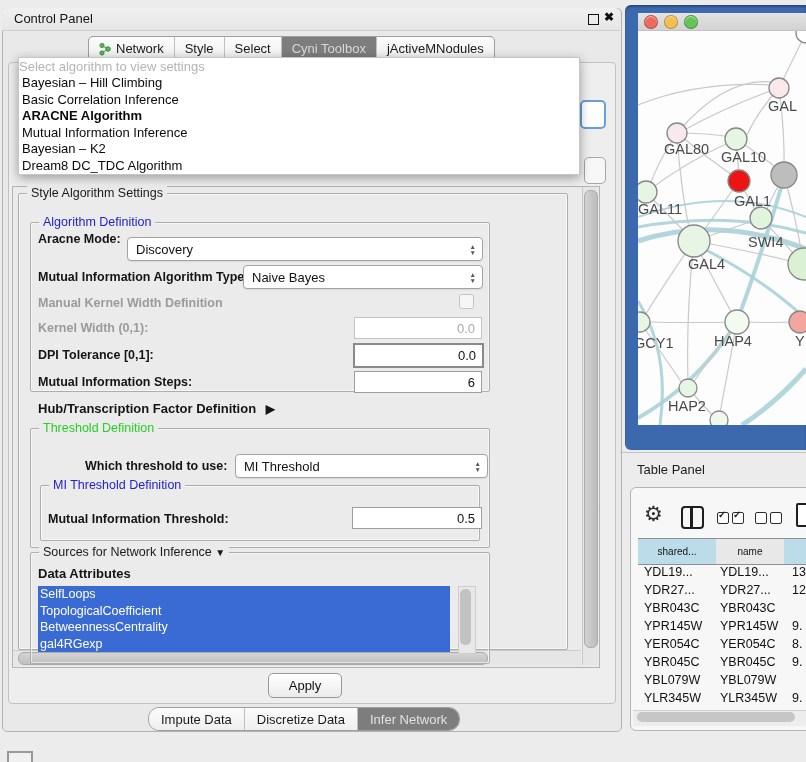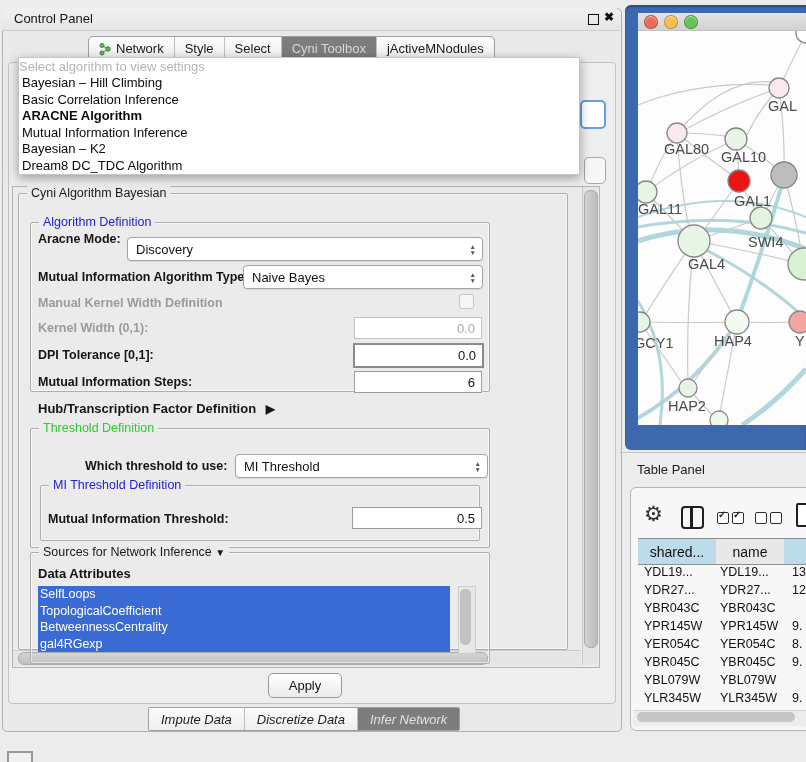"Cyni Algorithm Bayesian" span.legend { text: Cyni Algorithm Bayesian -> Style Algorithm Settings }
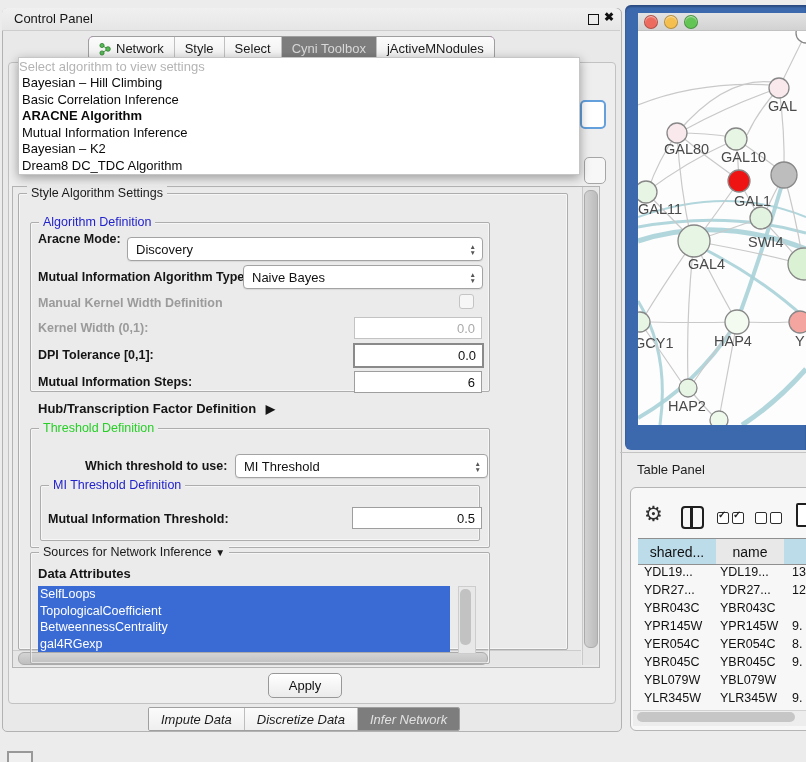"shared..." .th { font-size: 14px -> 10px }
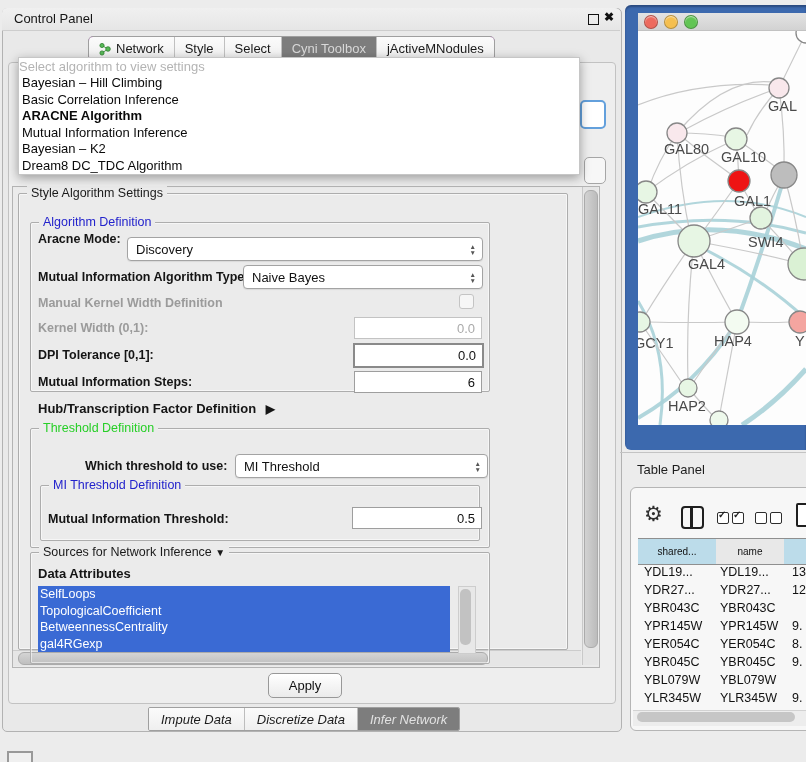"Impute Data" .bottom-tabbar { border-radius: 2px -> 11px; font-style: italic -> none }
